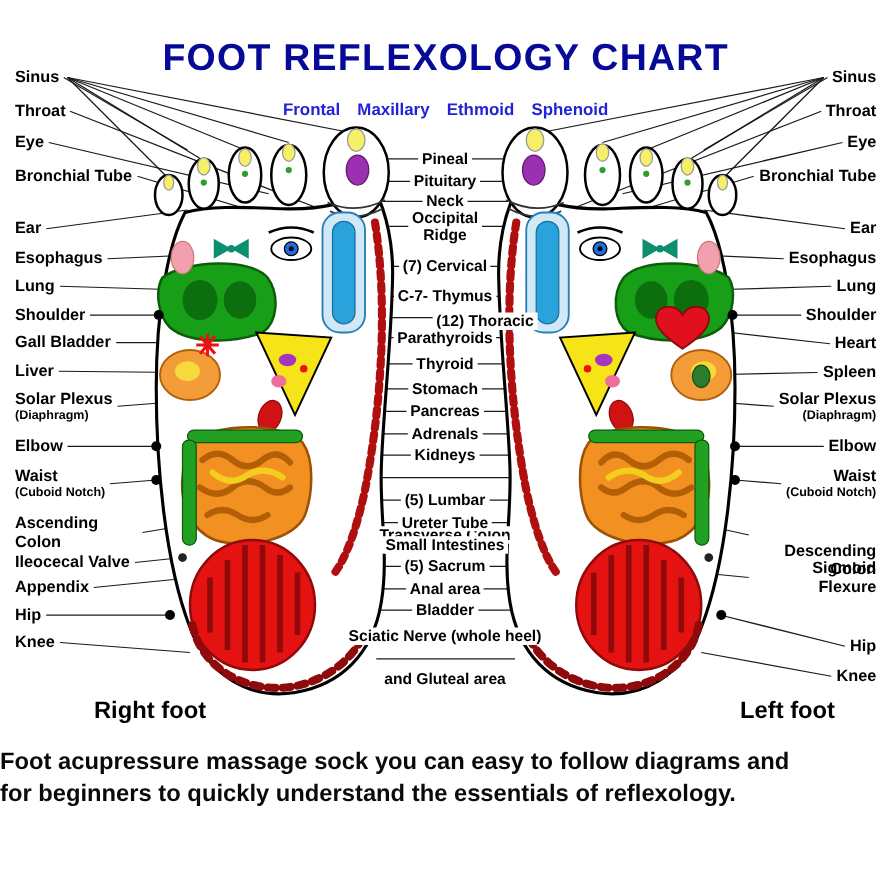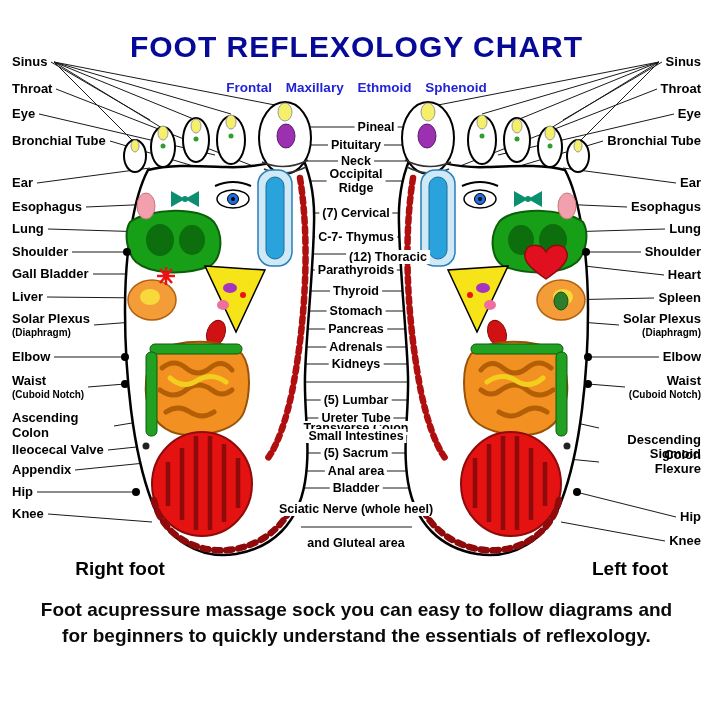"Pineal" div.center-label { margin-left: 20px -> none }
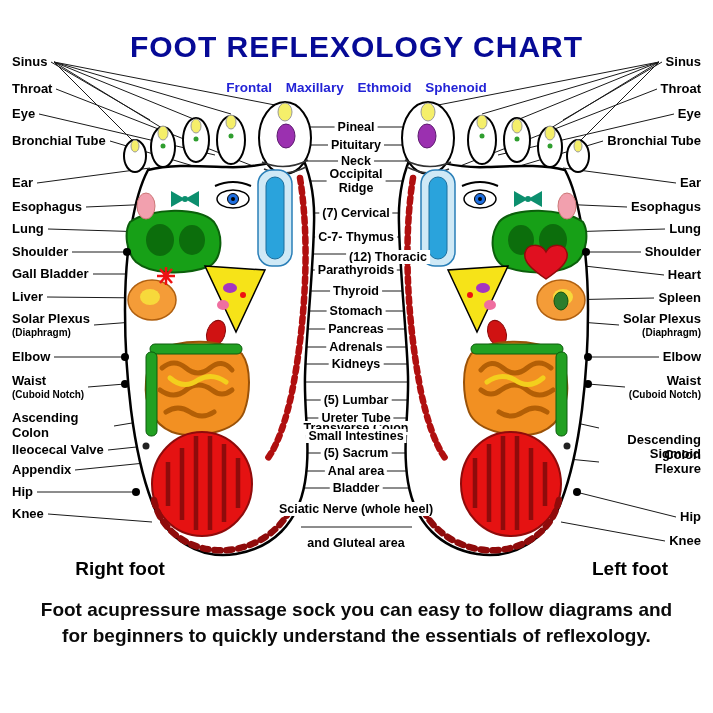"Foot acupressure massage sock you" #footer-text { text-align: center -> none }
